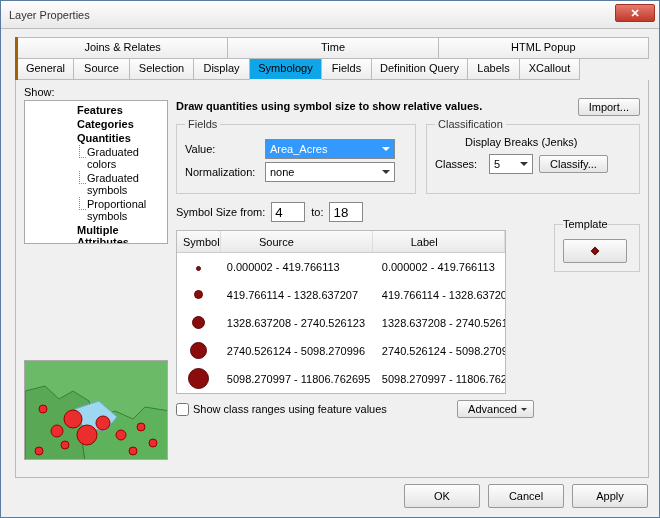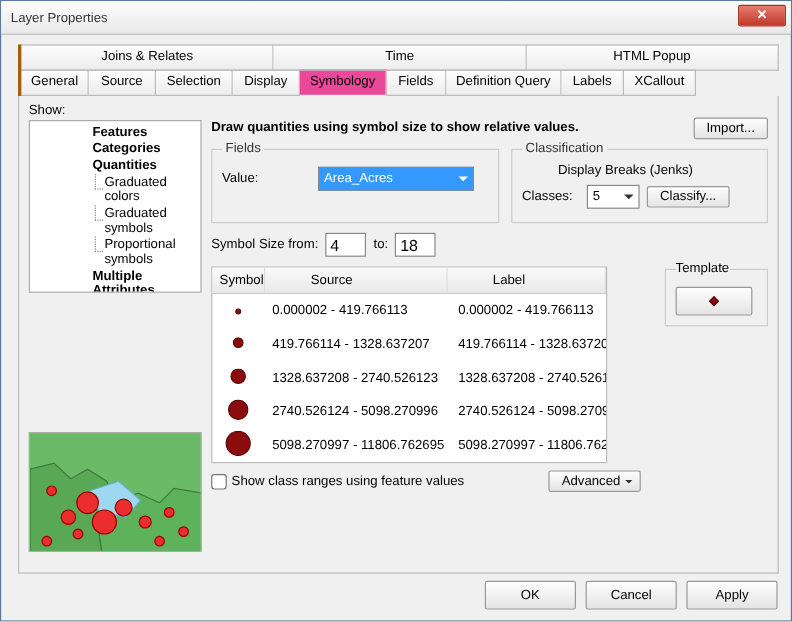"Symbology" .tab.active { background: #ec4899 -> #0ea5e9 }
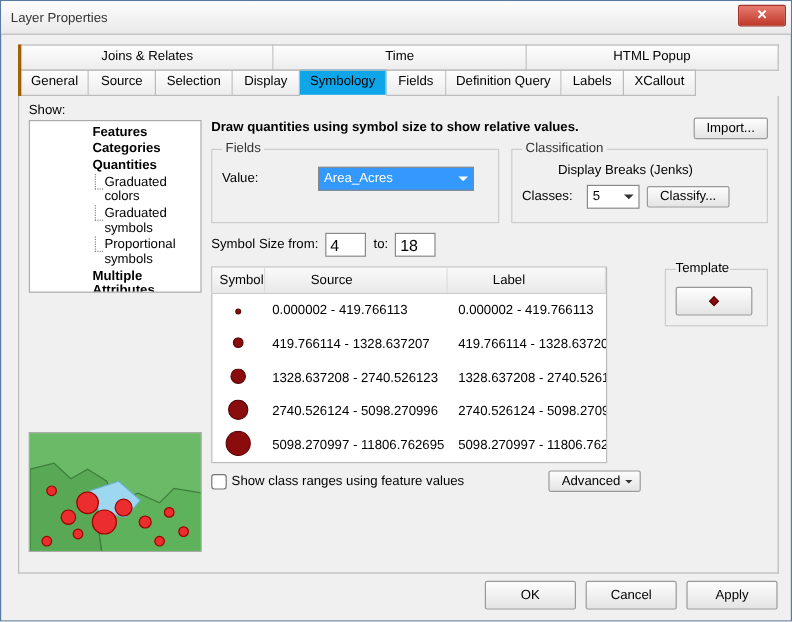"Normalization:" div.row { html: none -> <div> <label>Normalization:</label> <span>none</span> </div> }
